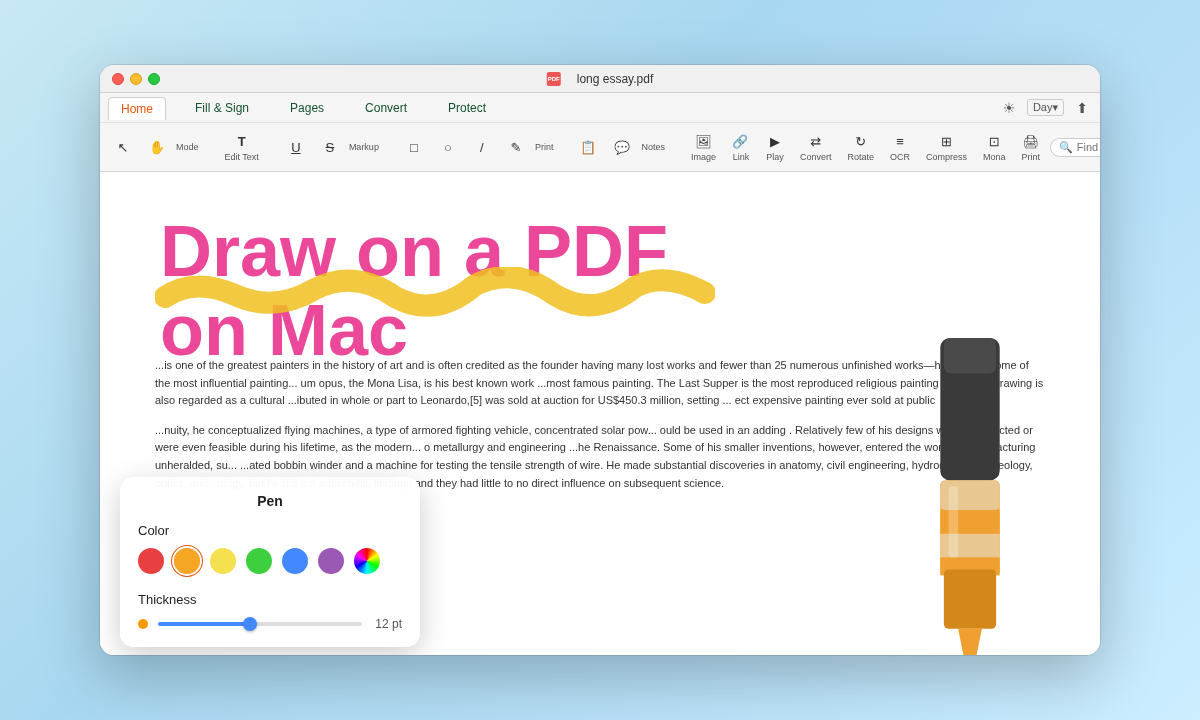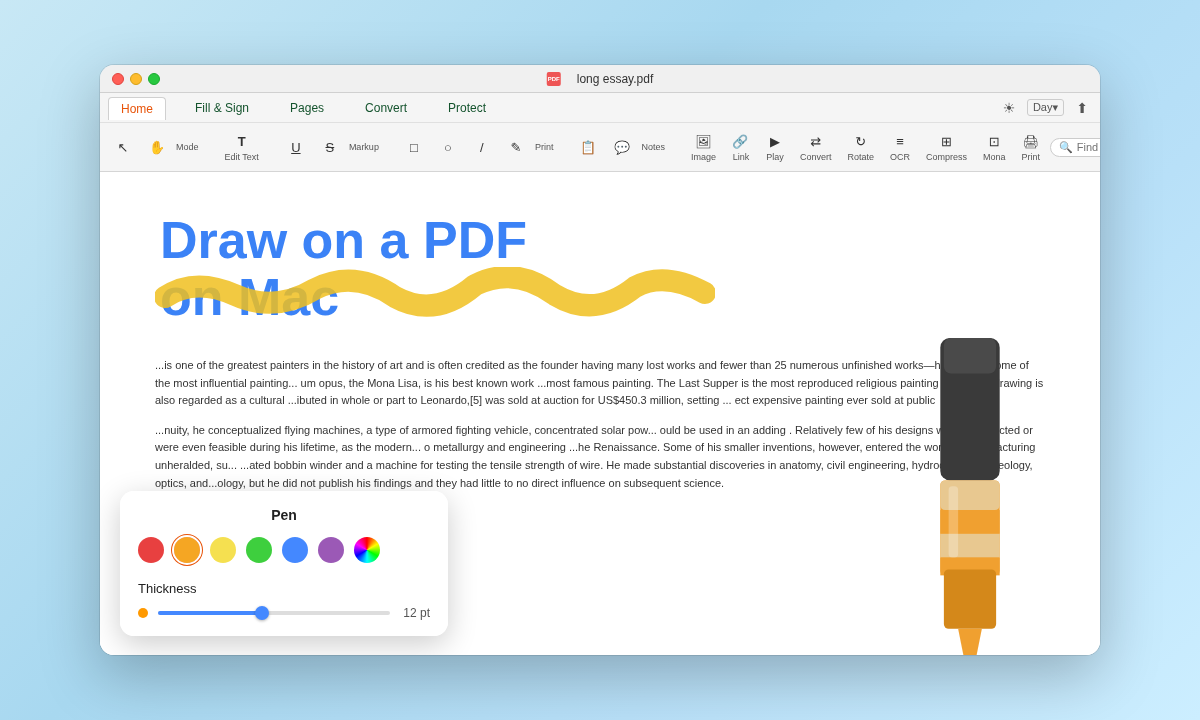"Draw on a PDF" .hero-title { color: #3b82f6 -> #ec4899; font-size: 52px -> 72px }
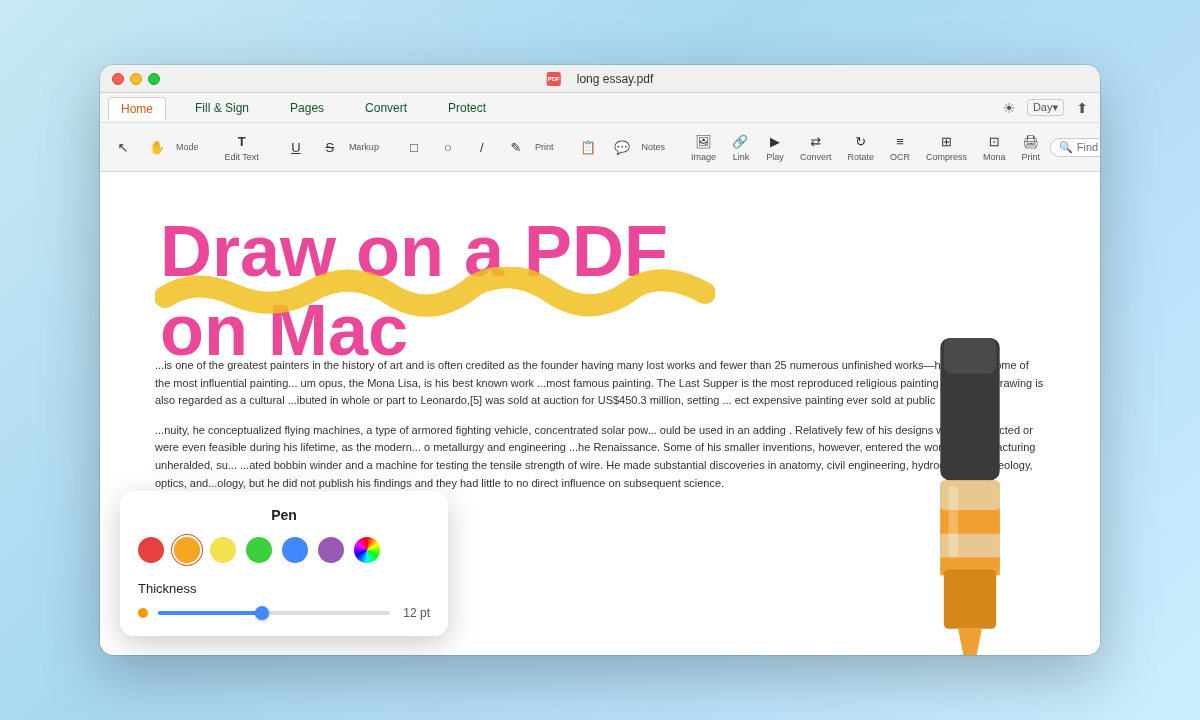"Pen" .pen-popup { bottom: 20px -> 9px; width: 328px -> 300px }
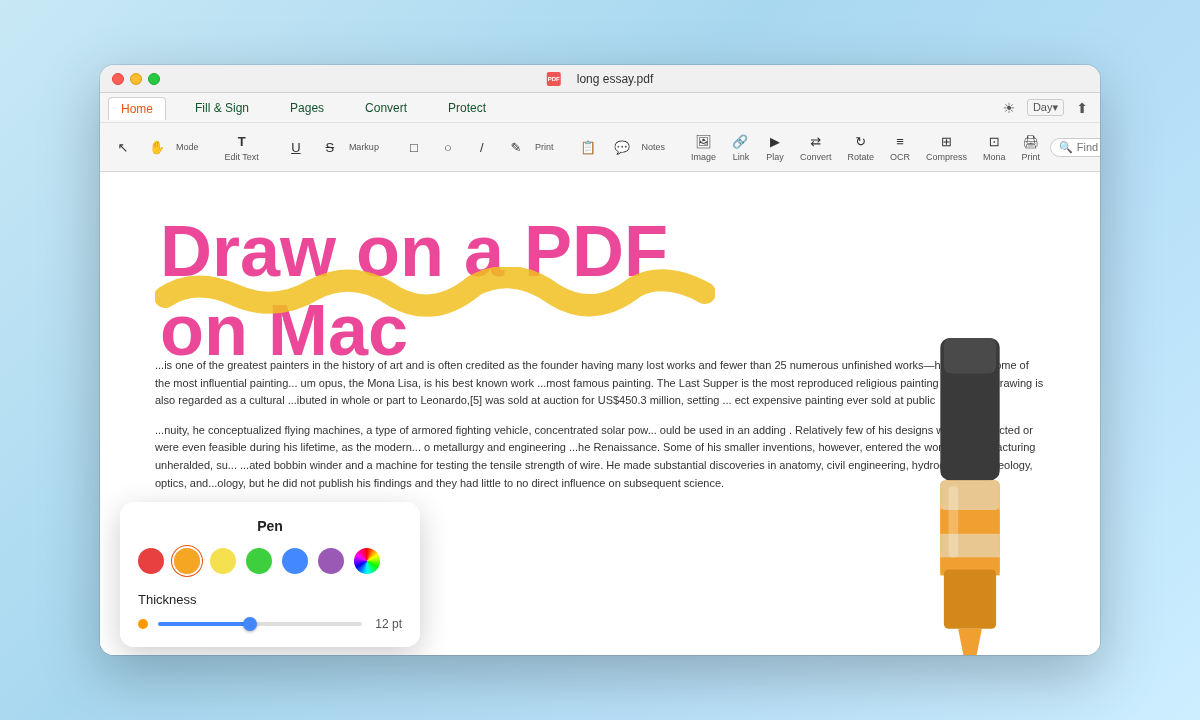"Color" div.color-section-label { html: none -> <div>Color</div> }
